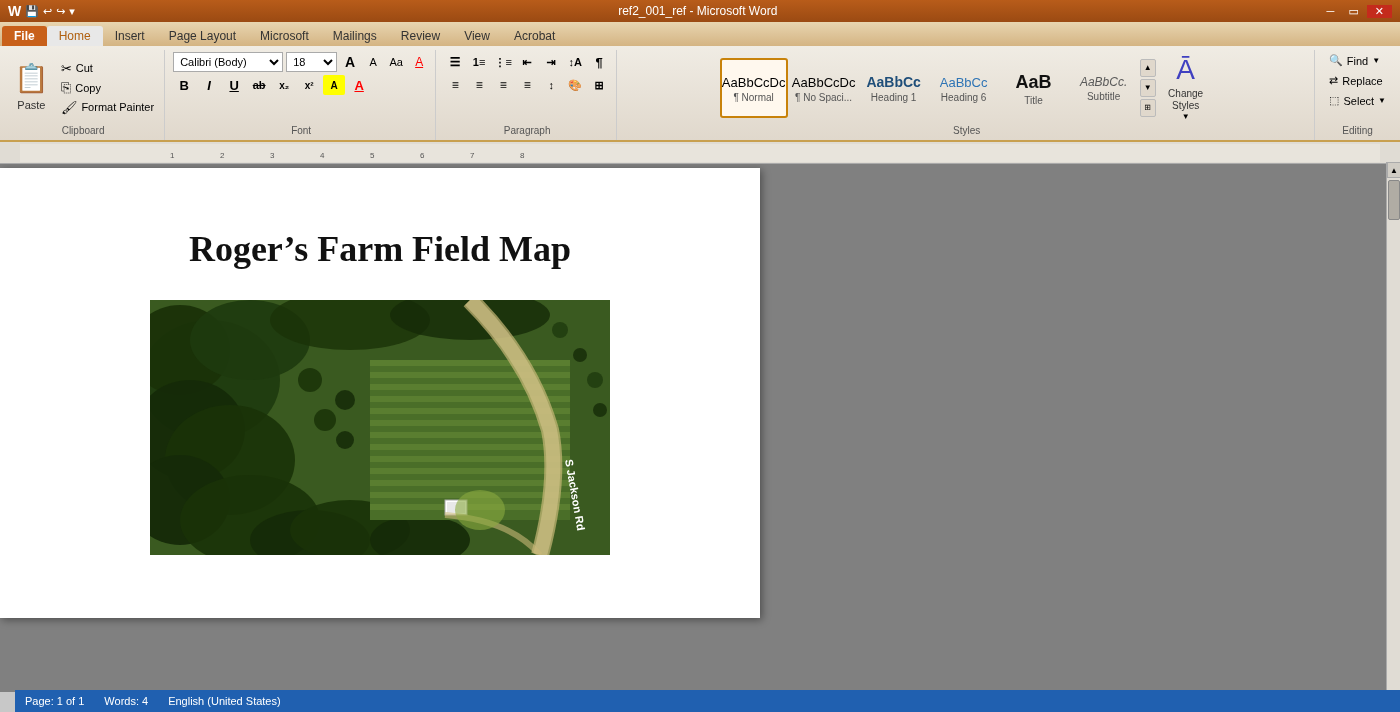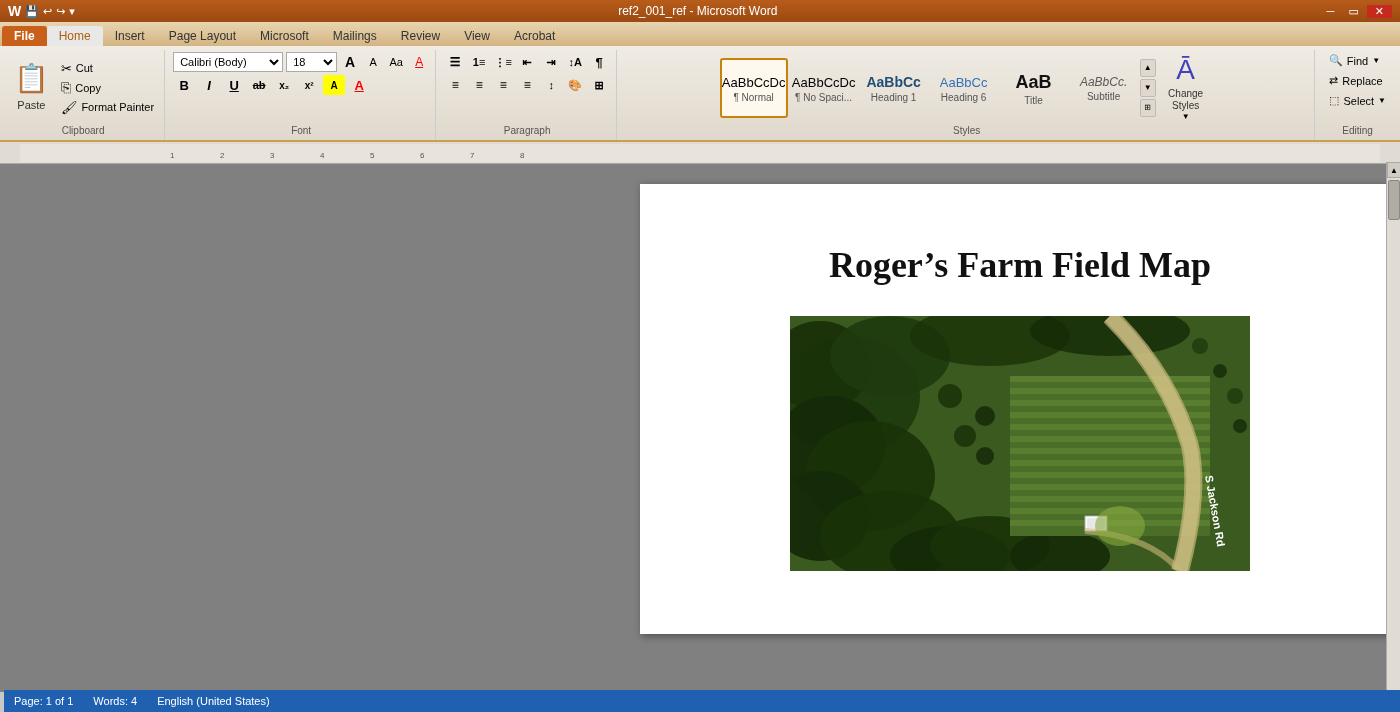"Roger’s Farm Field Map" .doc-container { align-items: flex-end -> flex-start; padding: 20px 0 -> 4px 0 }
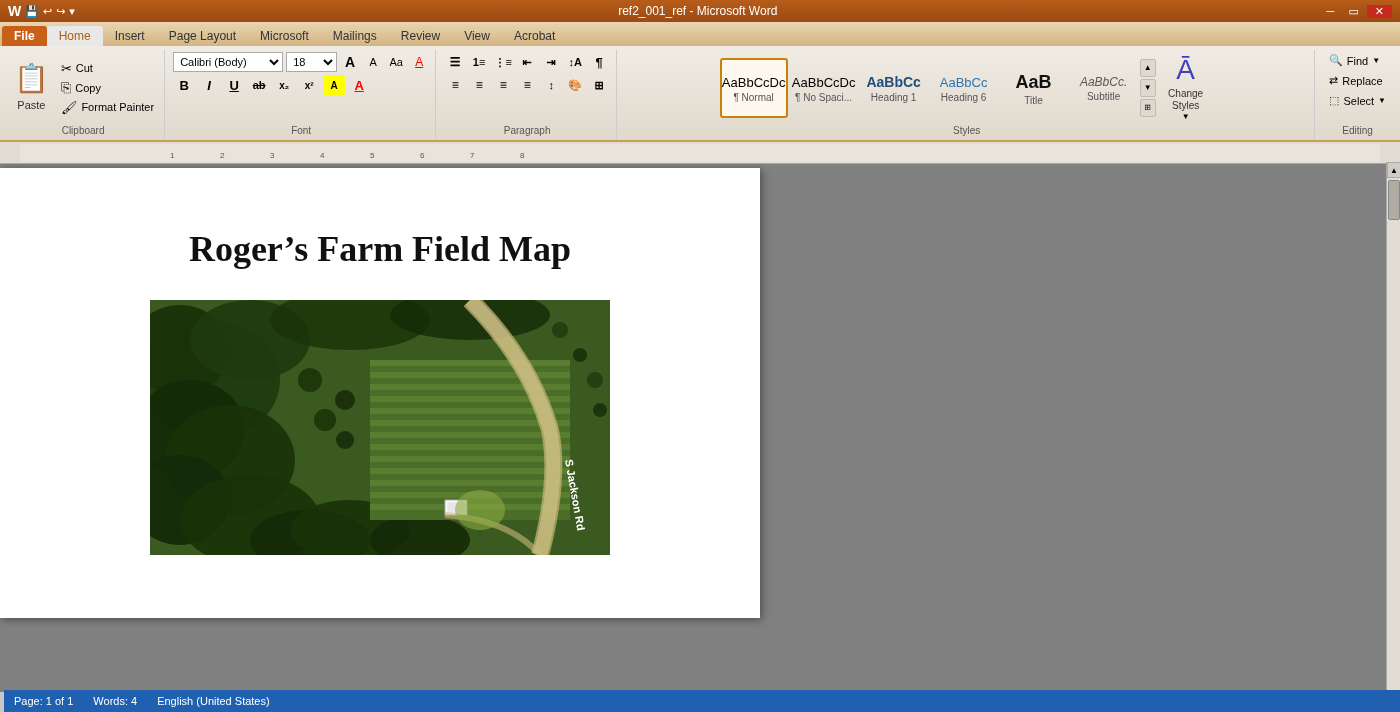"Page: 1 of 1" .status-bar { left: 4px -> 15px }
